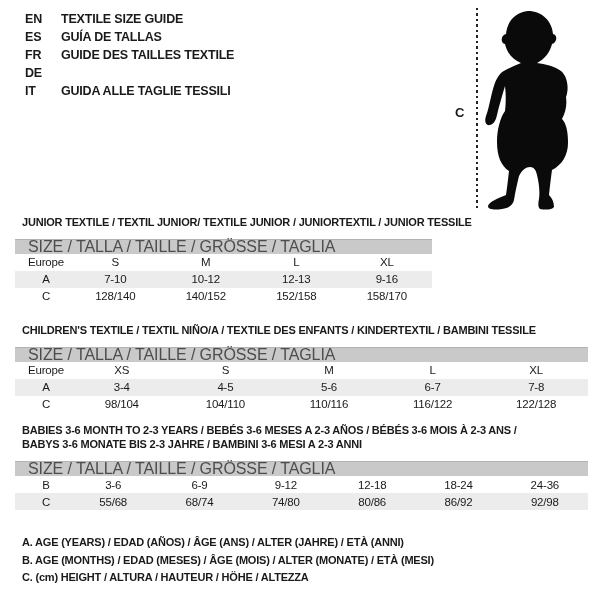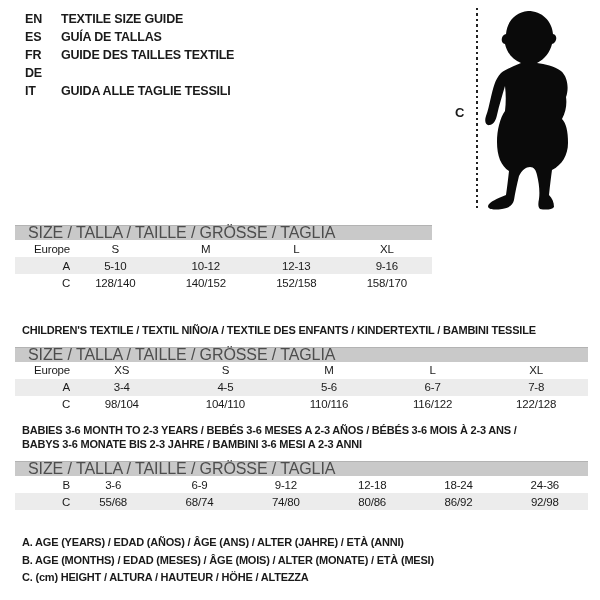"JUNIOR TEXTILE / TEXTIL JUNIOR/" div.section-title { html: none -> <div>JUNIOR TEXTILE / TEXTIL JUNIOR/ TEXTILE JUNIOR / JUNIORTEXTIL / JUNIOR TESSILE</div> }
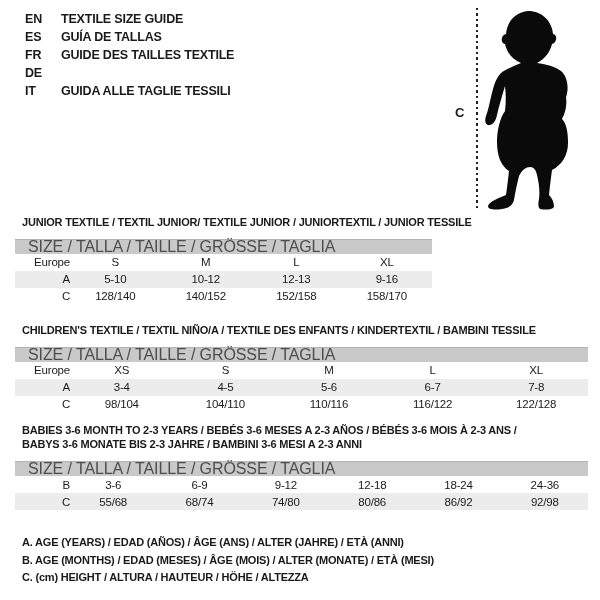"Europe" td:first-child { text-align: right -> center }
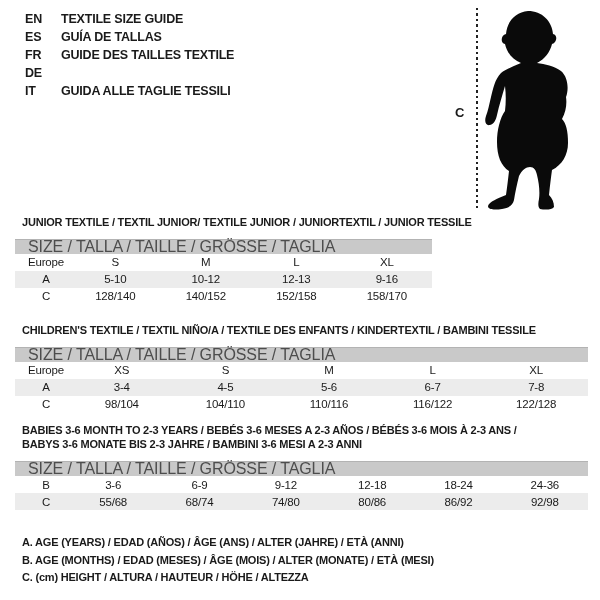"5-10" td { text: 5-10 -> 7-10 }
